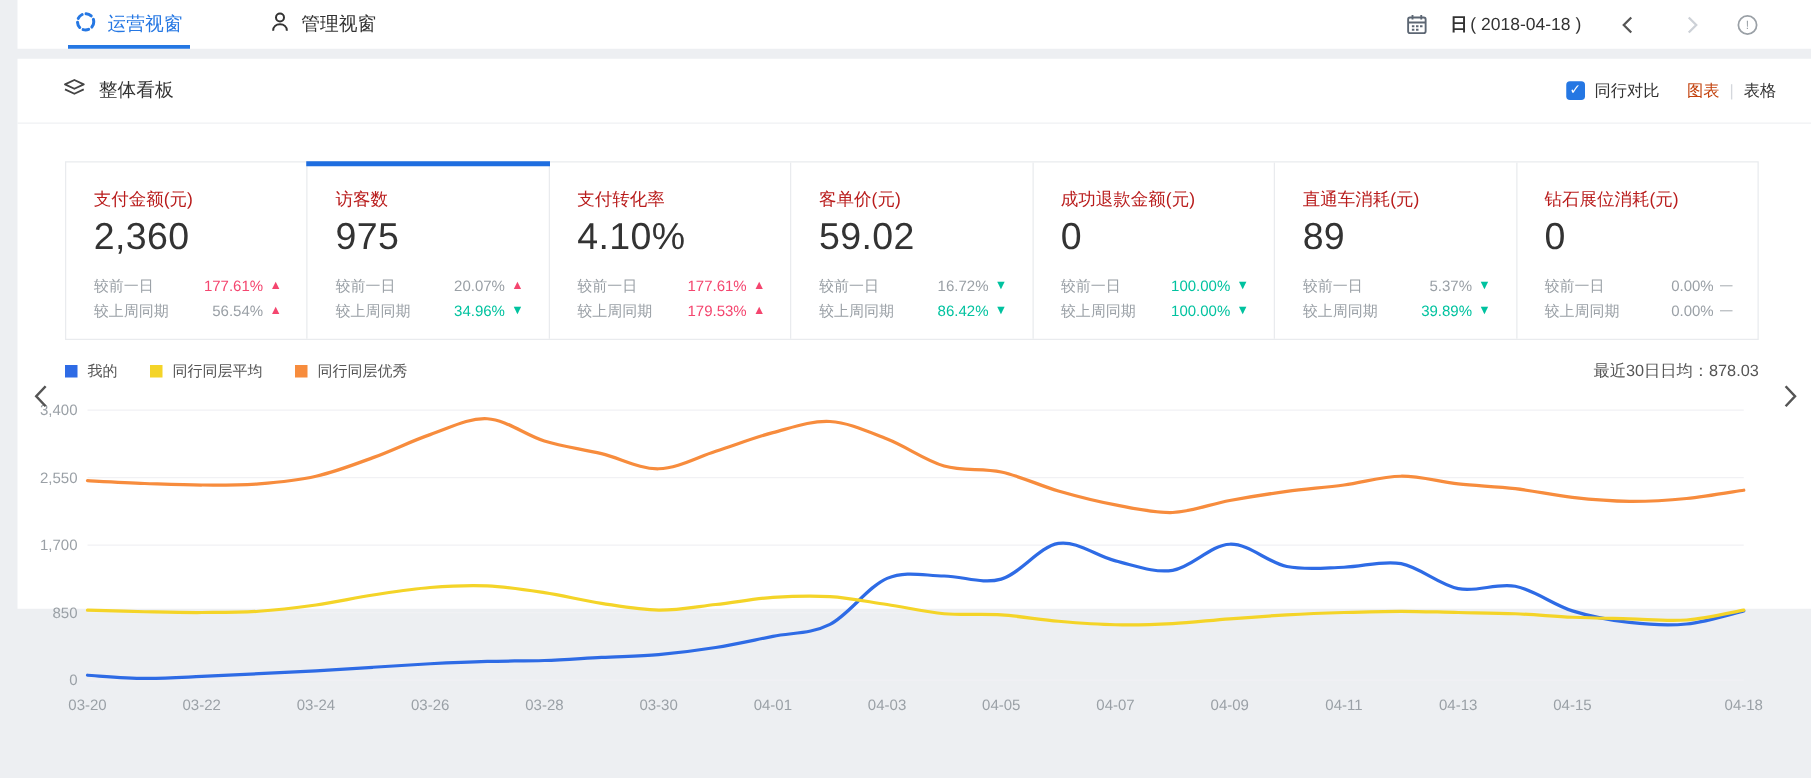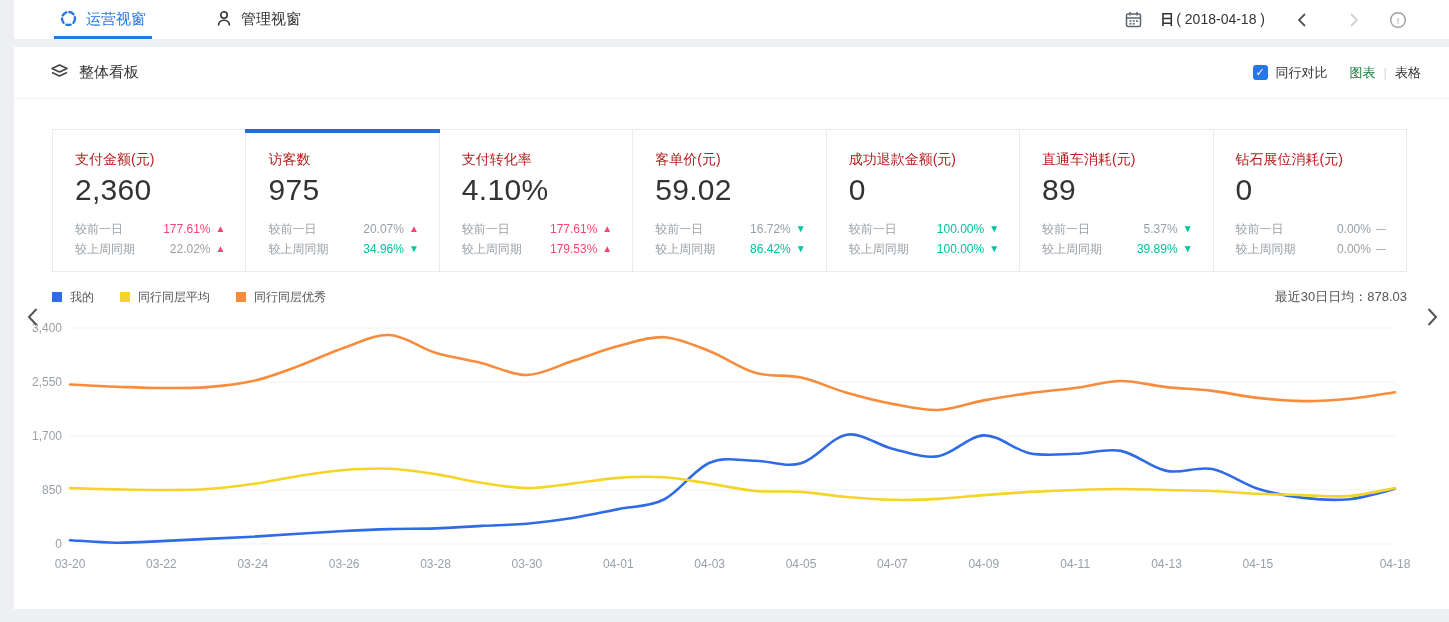"整体看板" .panel { height: 562px -> 440px }
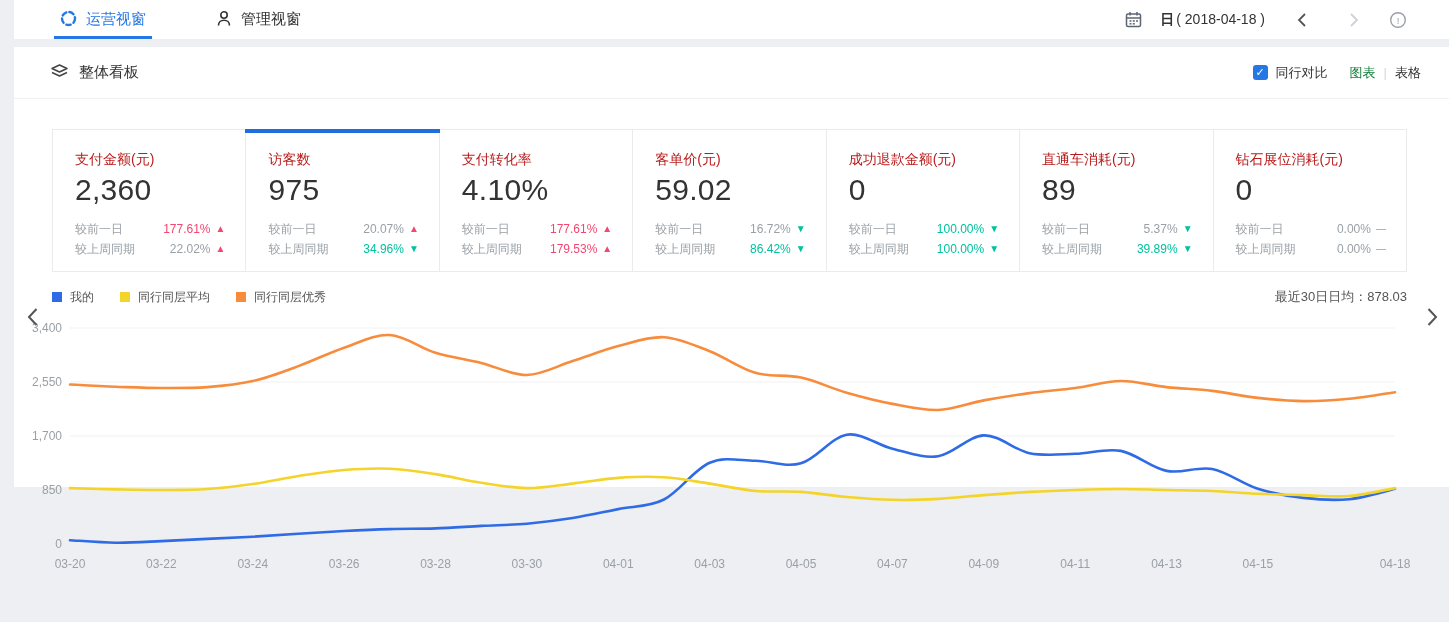"图表" .view-chart { color: #15803d -> #c2410c }
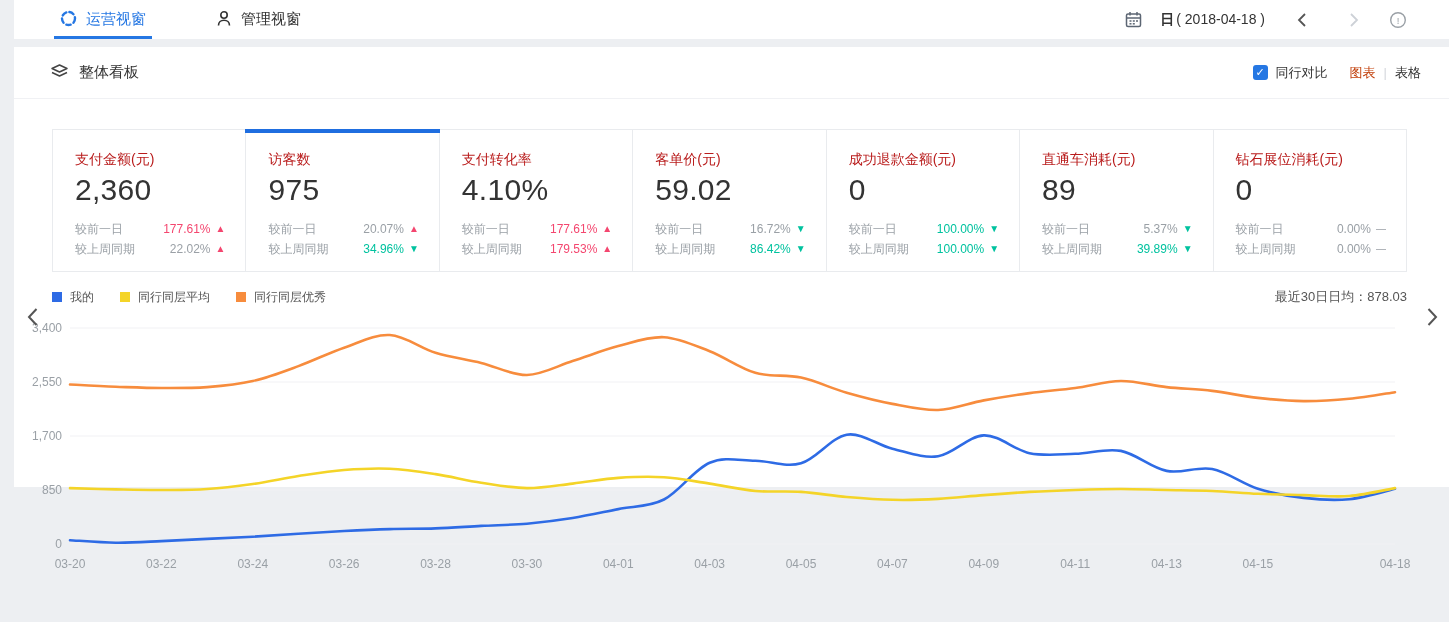"22.02%" span.tone-gray { text: 22.02% -> 56.54% }
